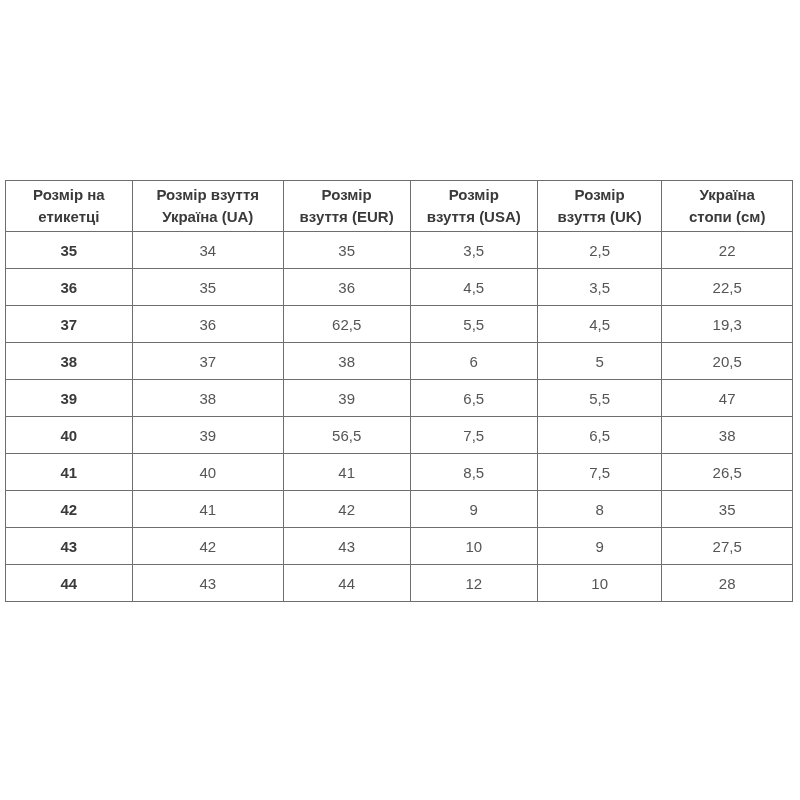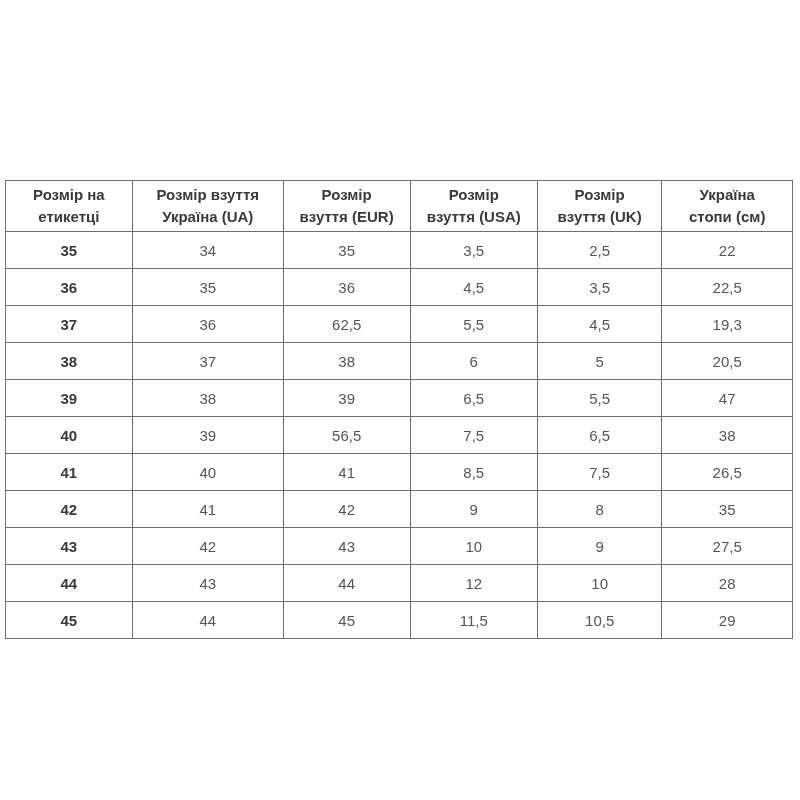"45" tr { html: <tr> <td>45</td> <td>44</td> <td>45</td> <td>11,5</td> <td>10,5</td> <td>29</td> </tr> -> none }
